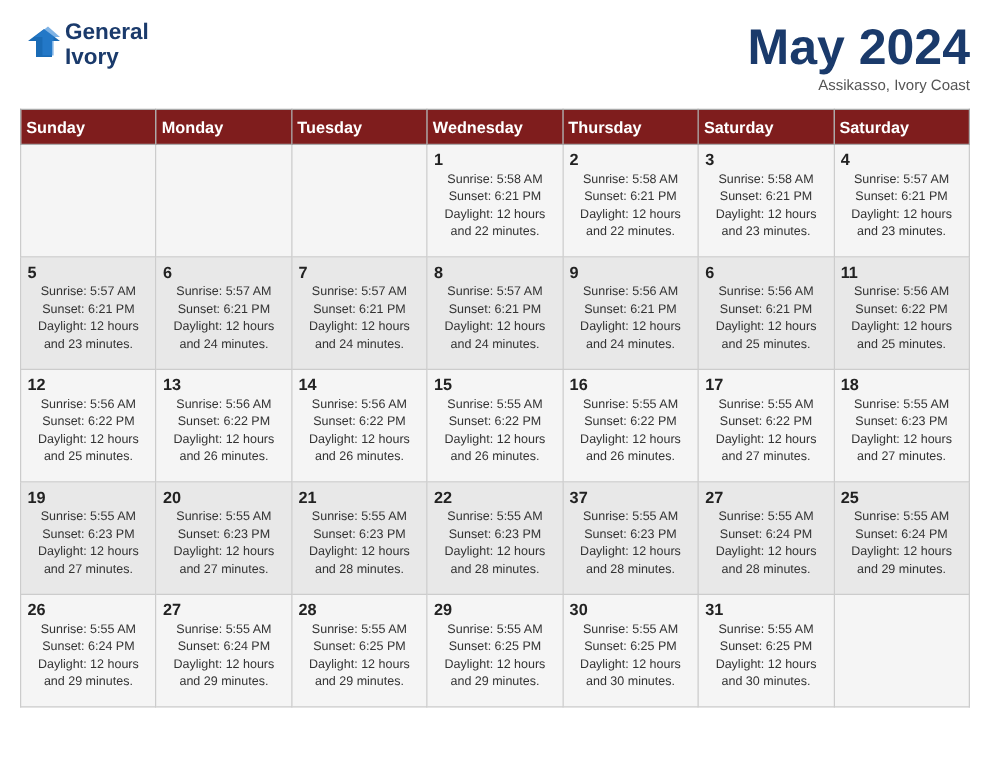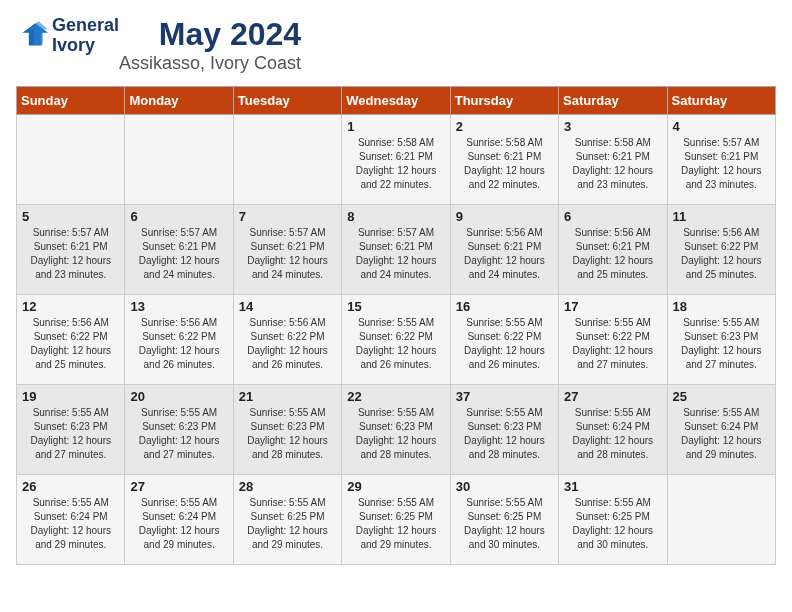"General" .header { justify-content: none -> space-between }
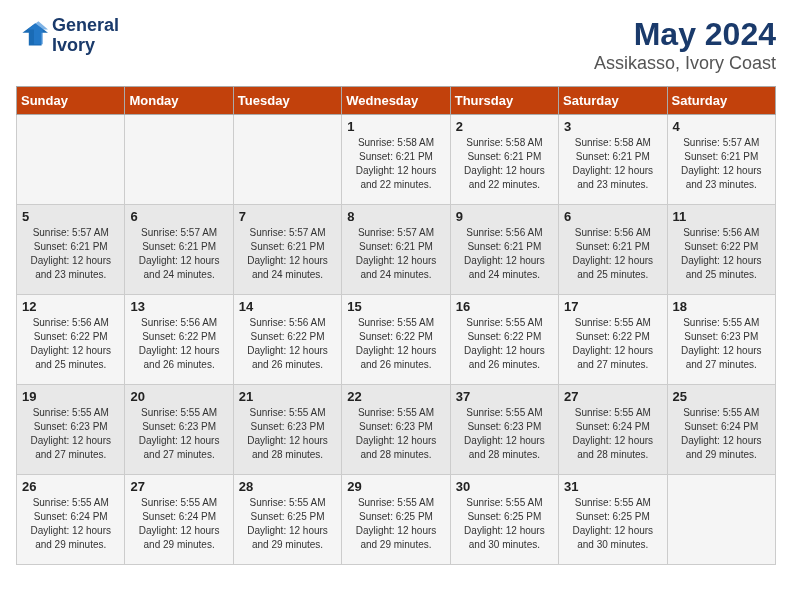"May 2024" .month-title { font-size: 32px -> 40px }
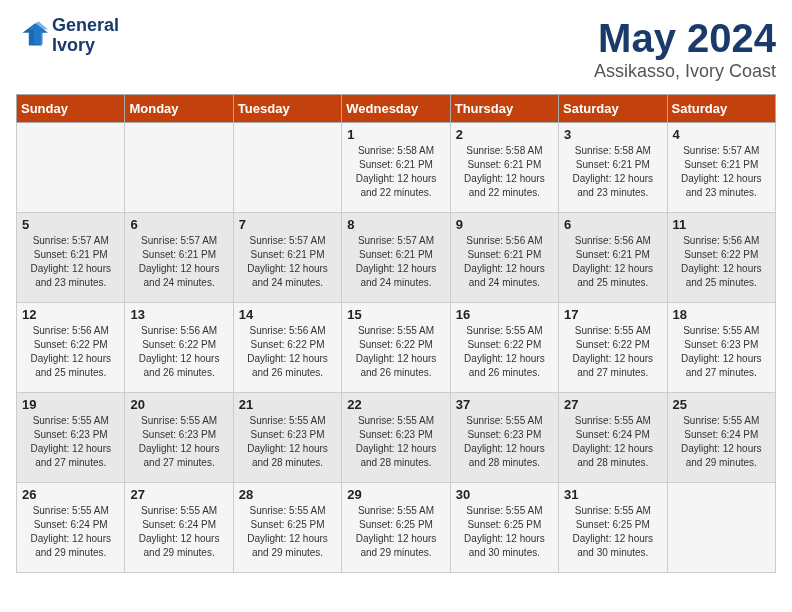"Assikasso, Ivory Coast" .location { font-size: 18px -> 12px }
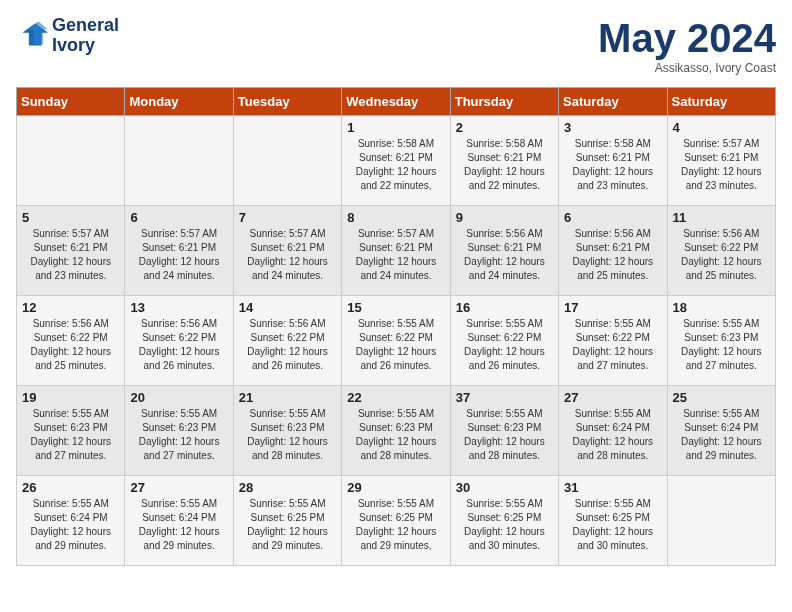"Sunday" thead th { background-color: #c2410c -> #7f1d1d }
